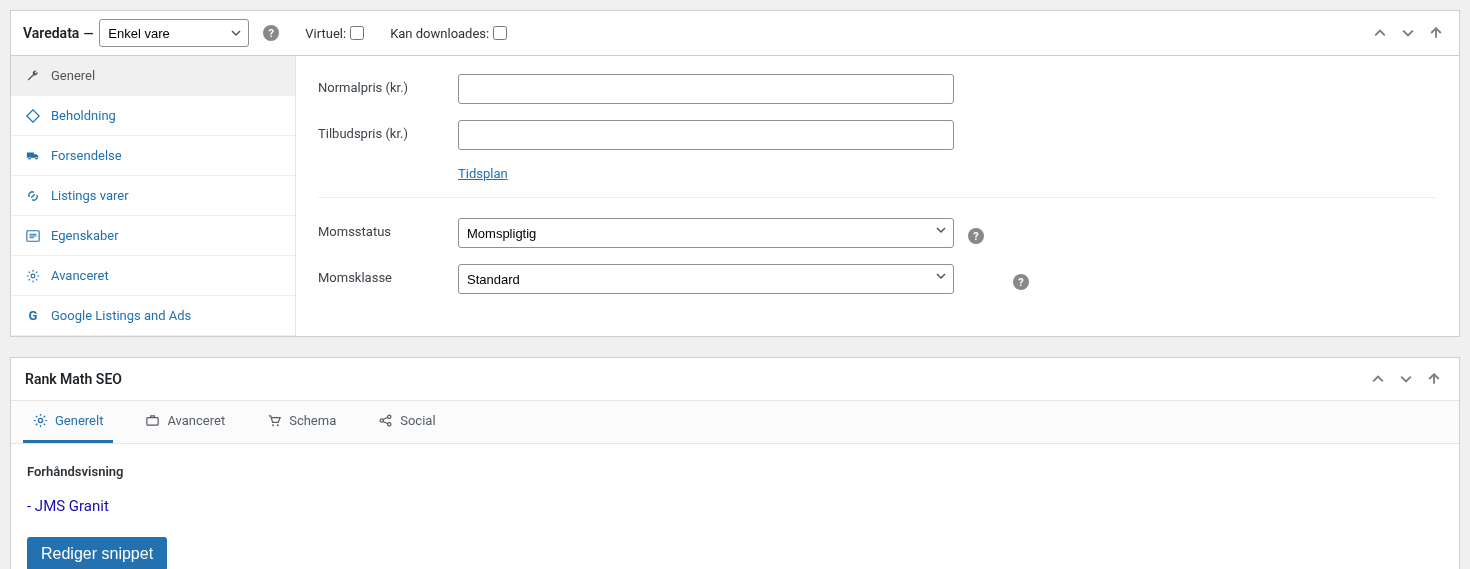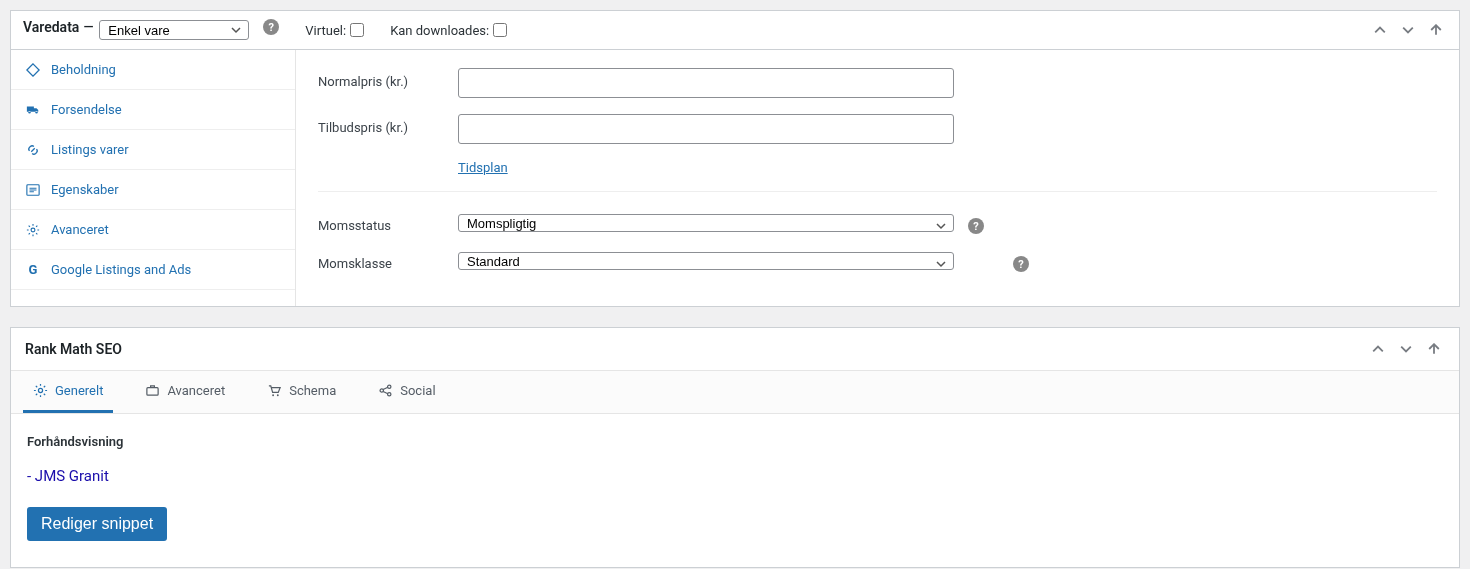"Varedata" .panel-header { align-items: none -> center }
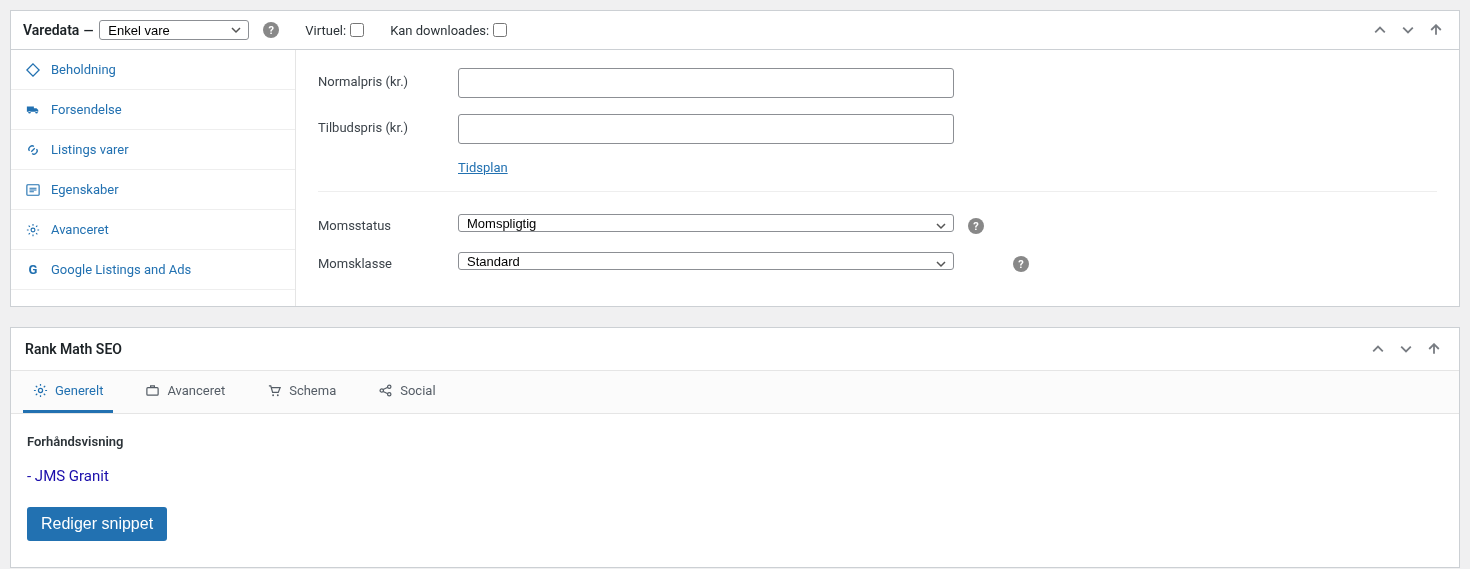"Enkel vare" .panel-header select.product-type { height: 20px -> 28px }
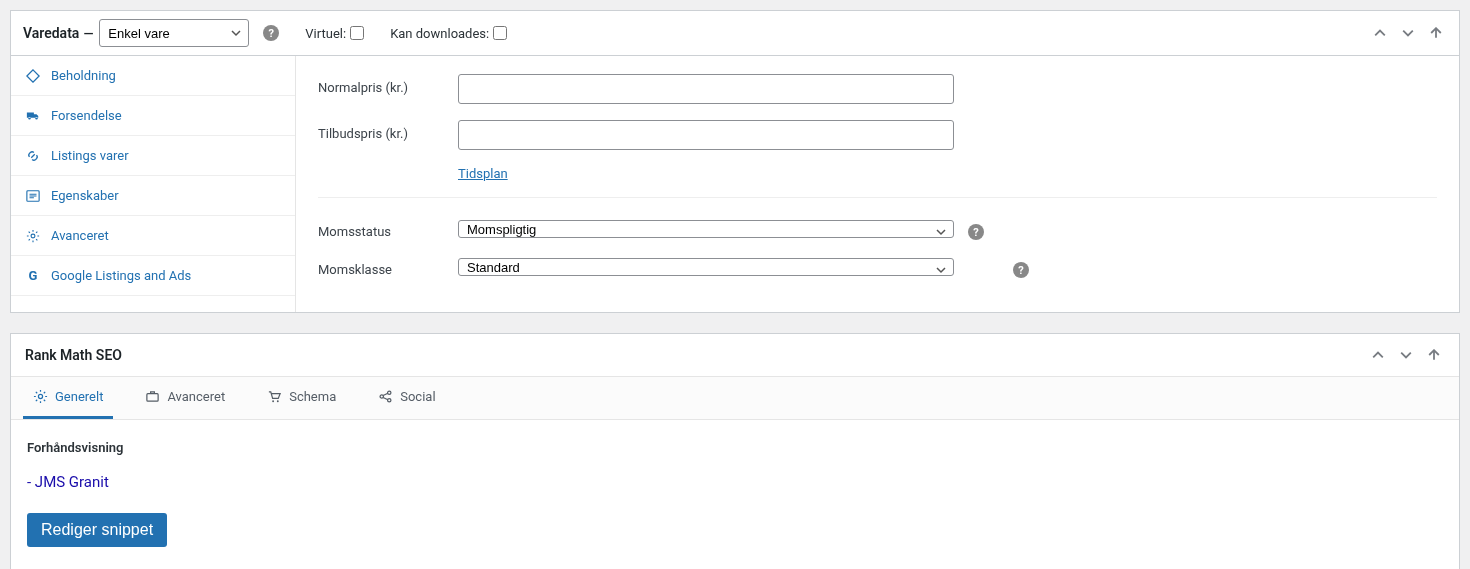"Generel" div.side-tab { html: none -> <div> <span> <svg> <path></path> </svg> </span> <span>Generel</span> </div> }
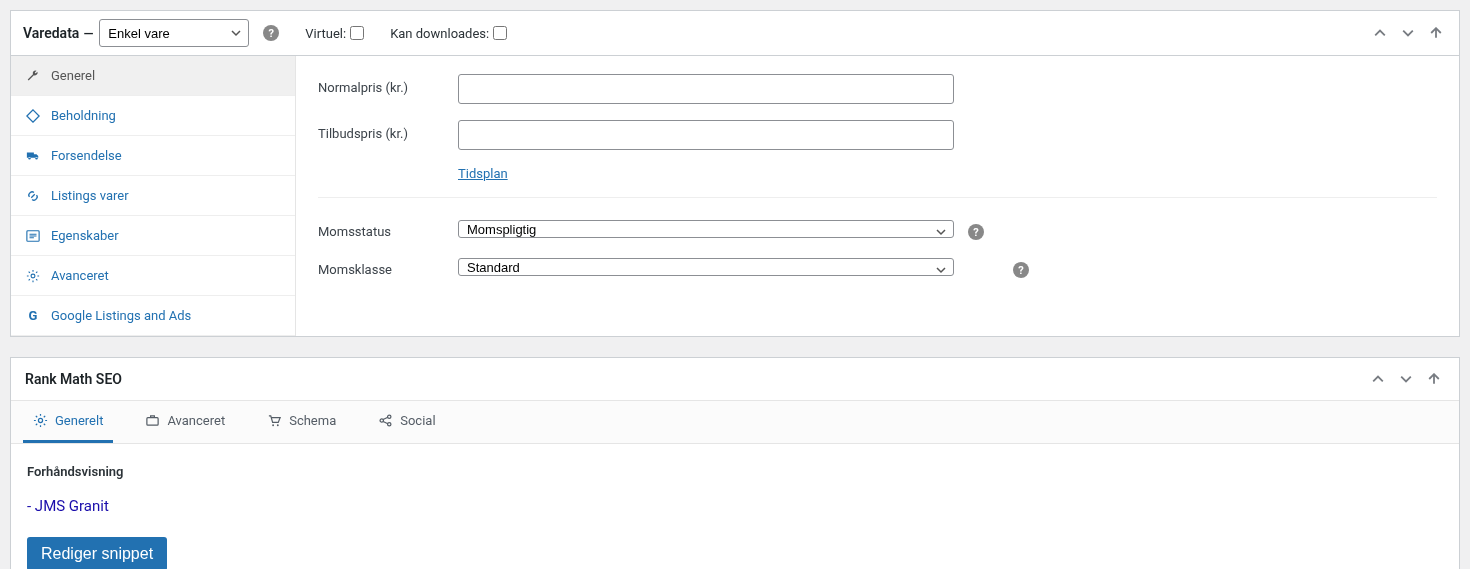"Momspligtig" .form-row select.big-select { height: 18px -> 30px }
